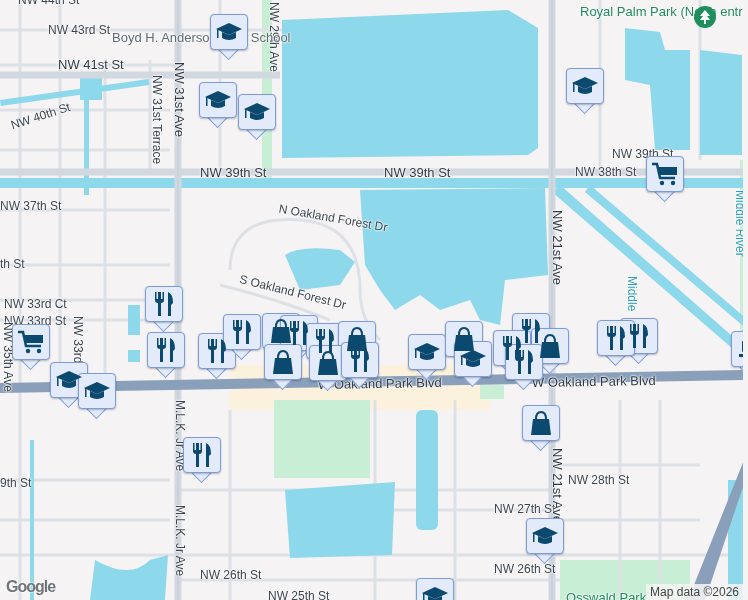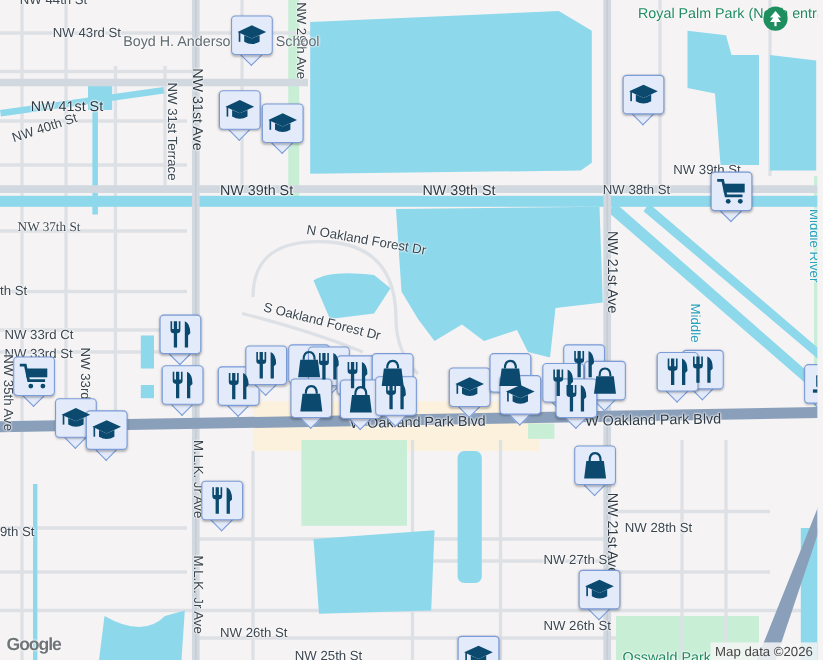"NW 41st St" div.label { left: 28px -> 58px; margin-top: 32px -> none }
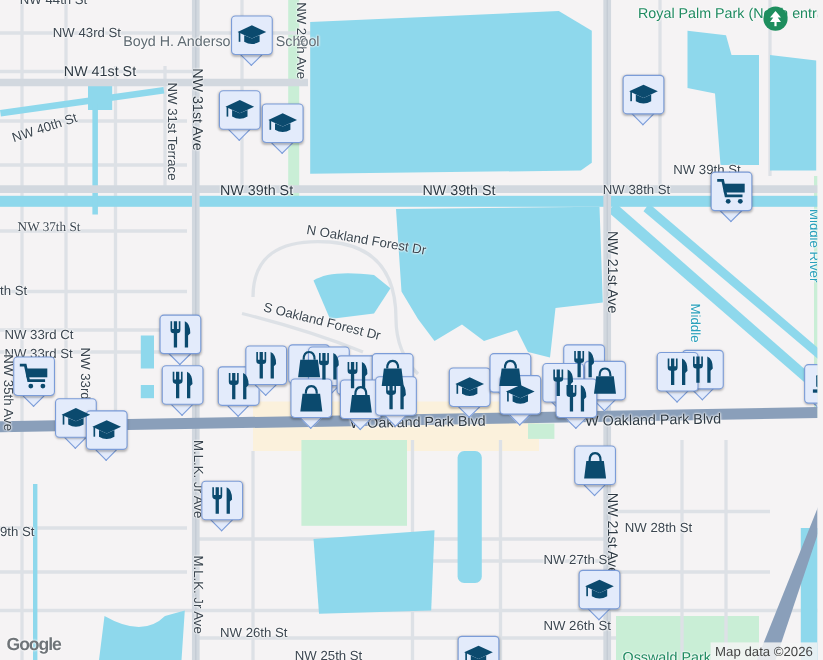"NW 38th St" div.label { left: 548px -> 575px }
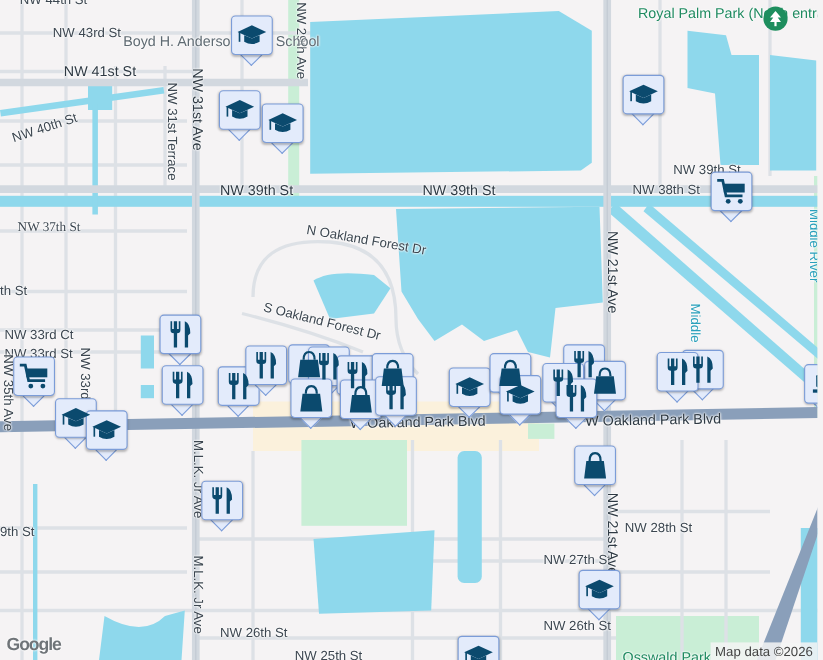"NW 37th St" div.label { font-family: Liberation Serif, serif -> none; left: 16px -> 0px }
